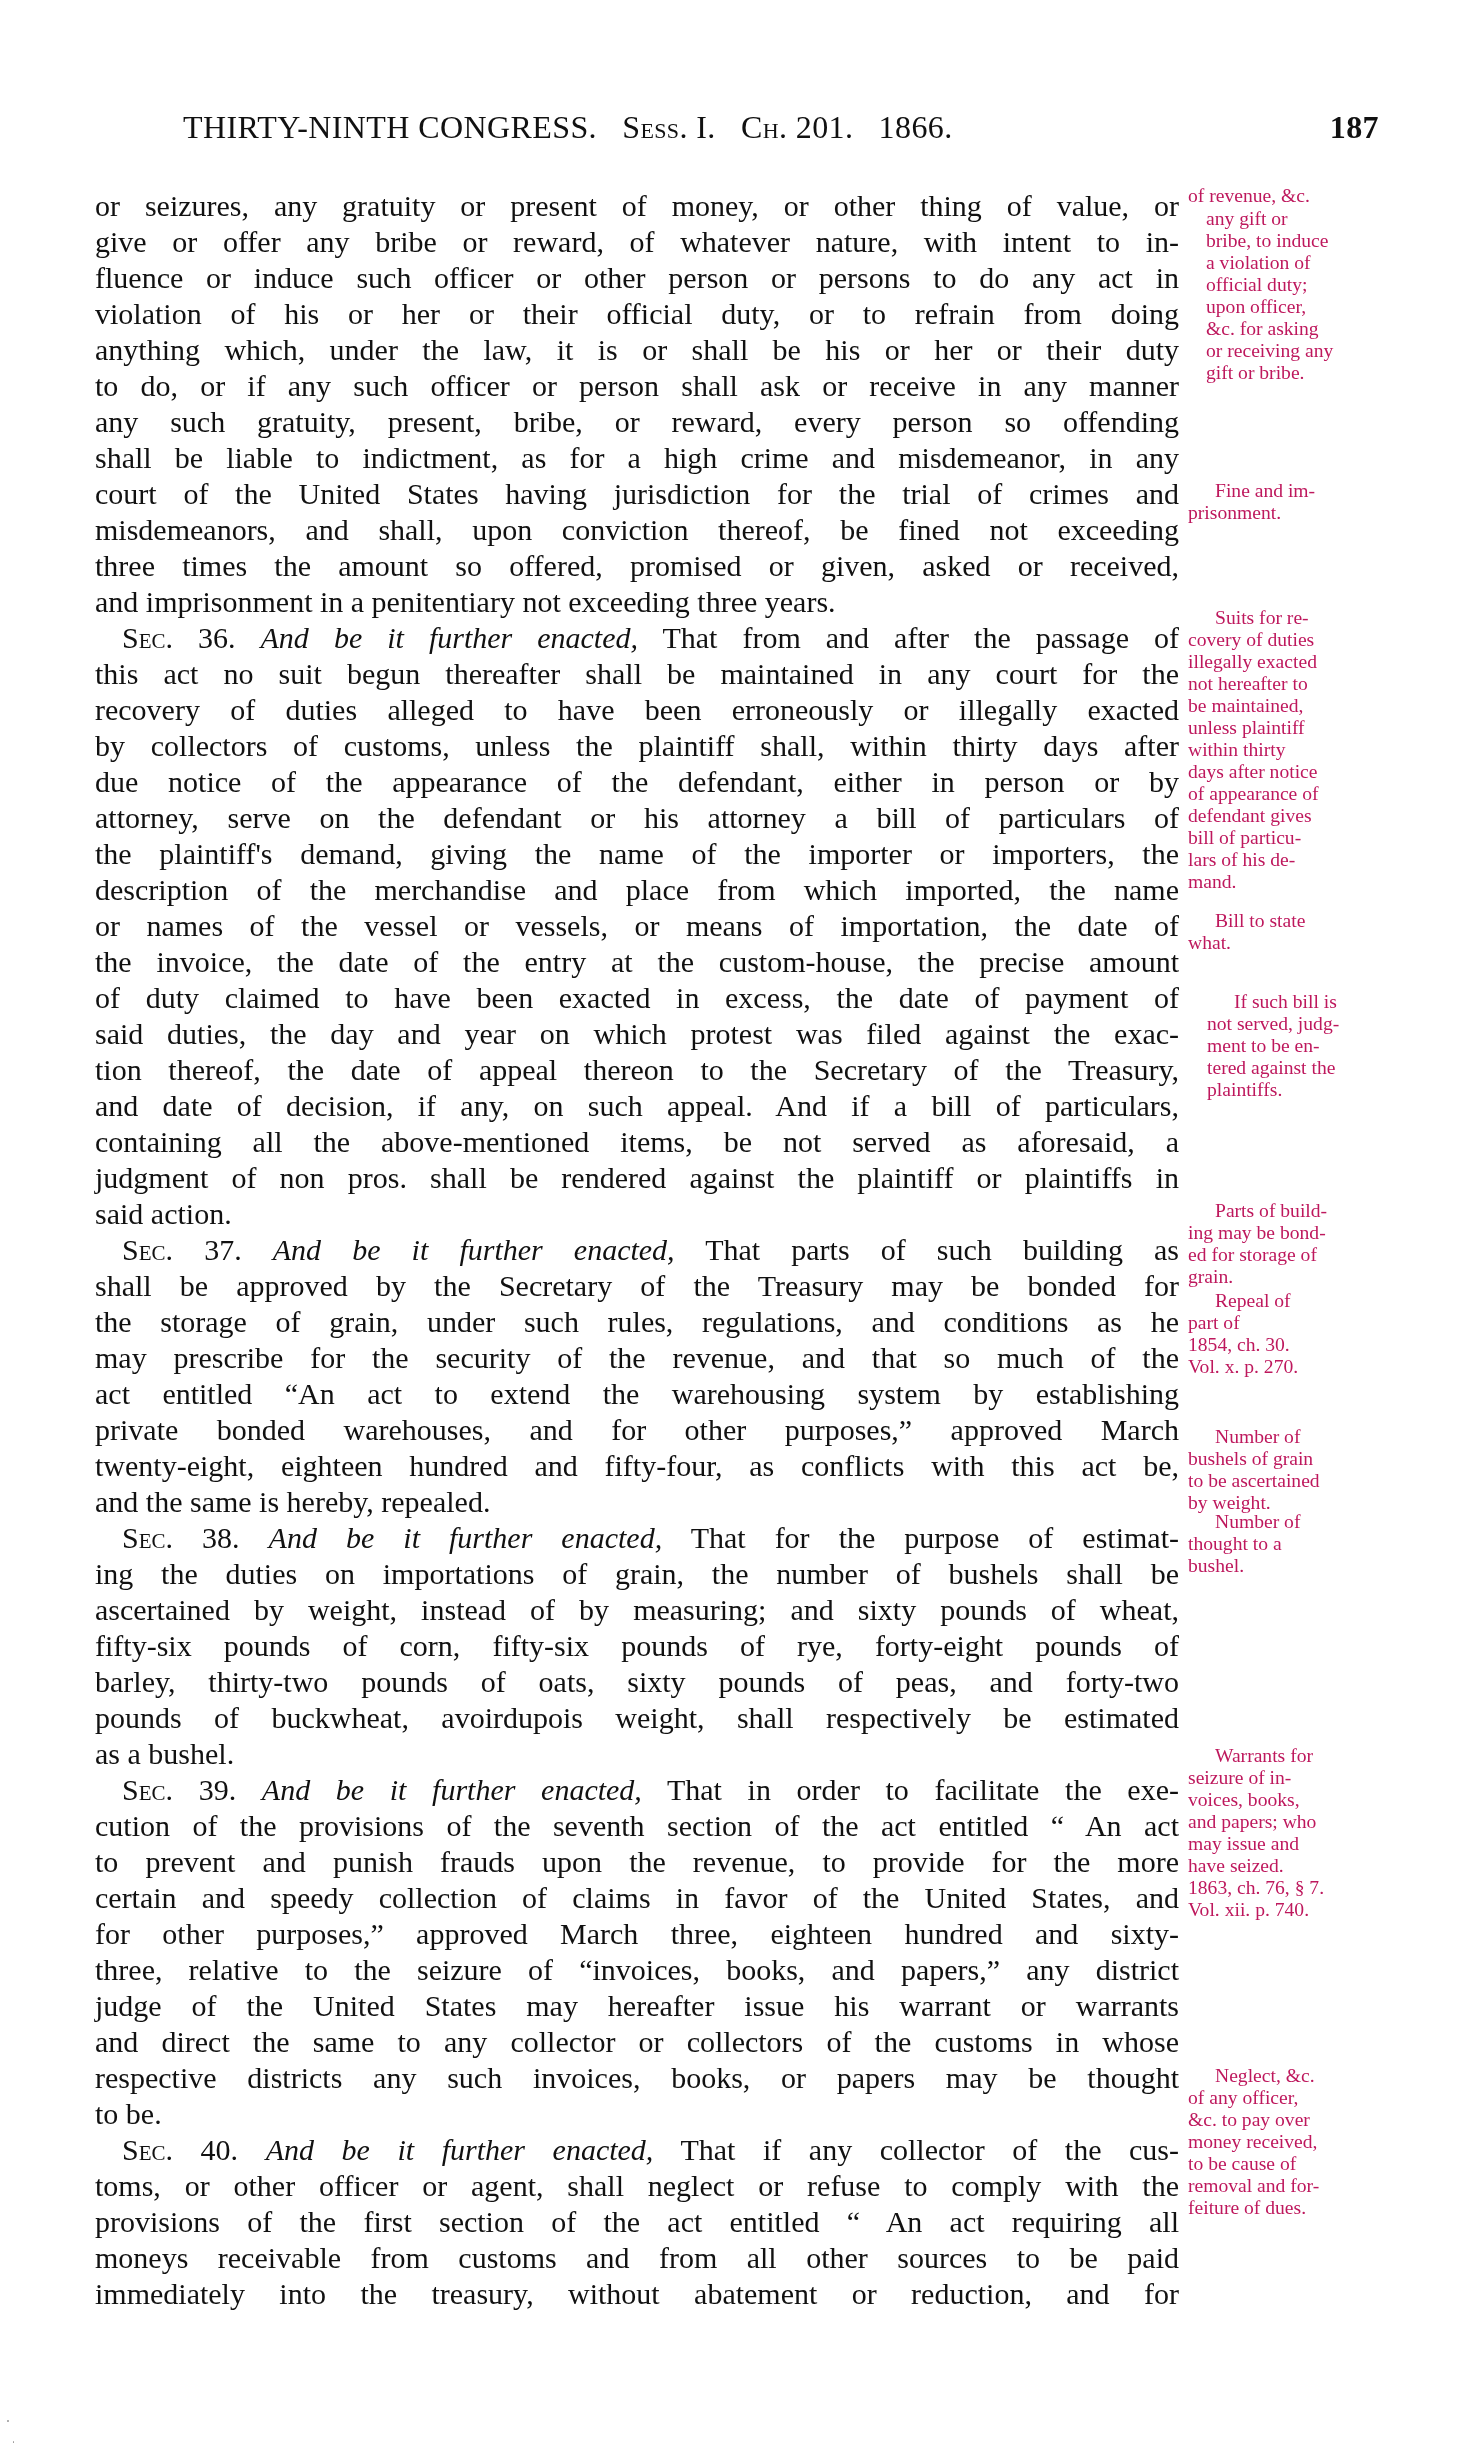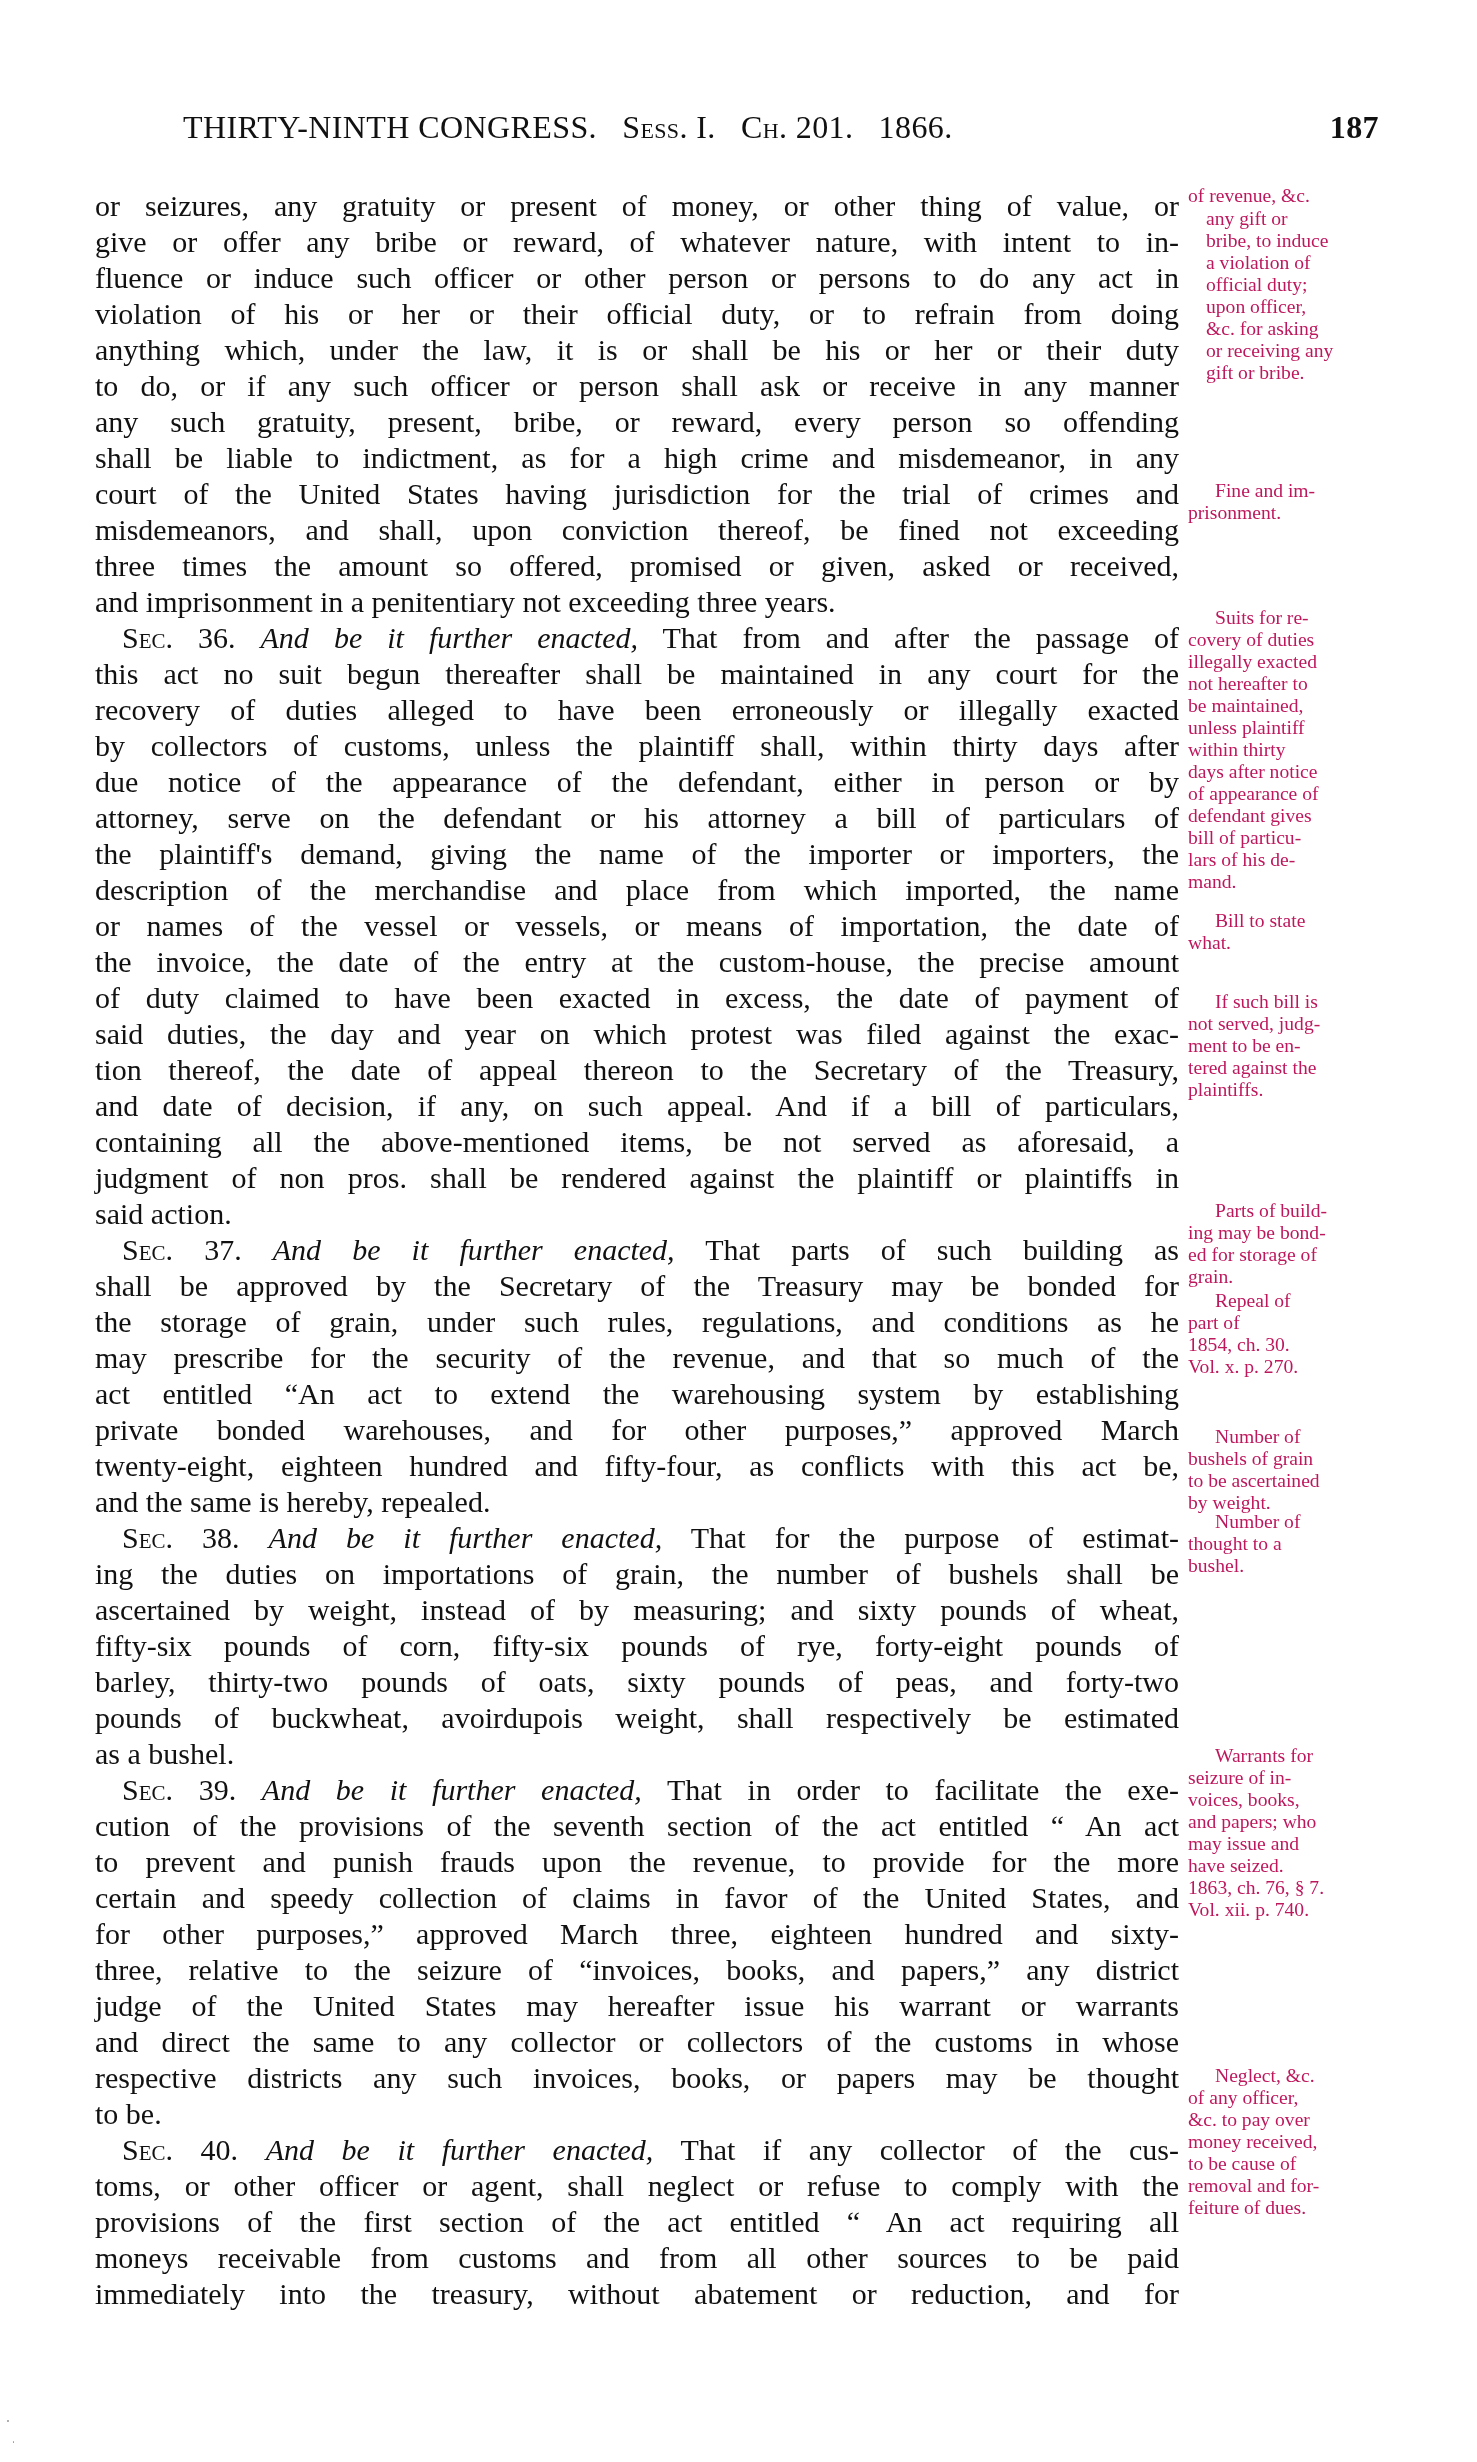"If such bill is" div.note { margin-left: none -> 19px }
